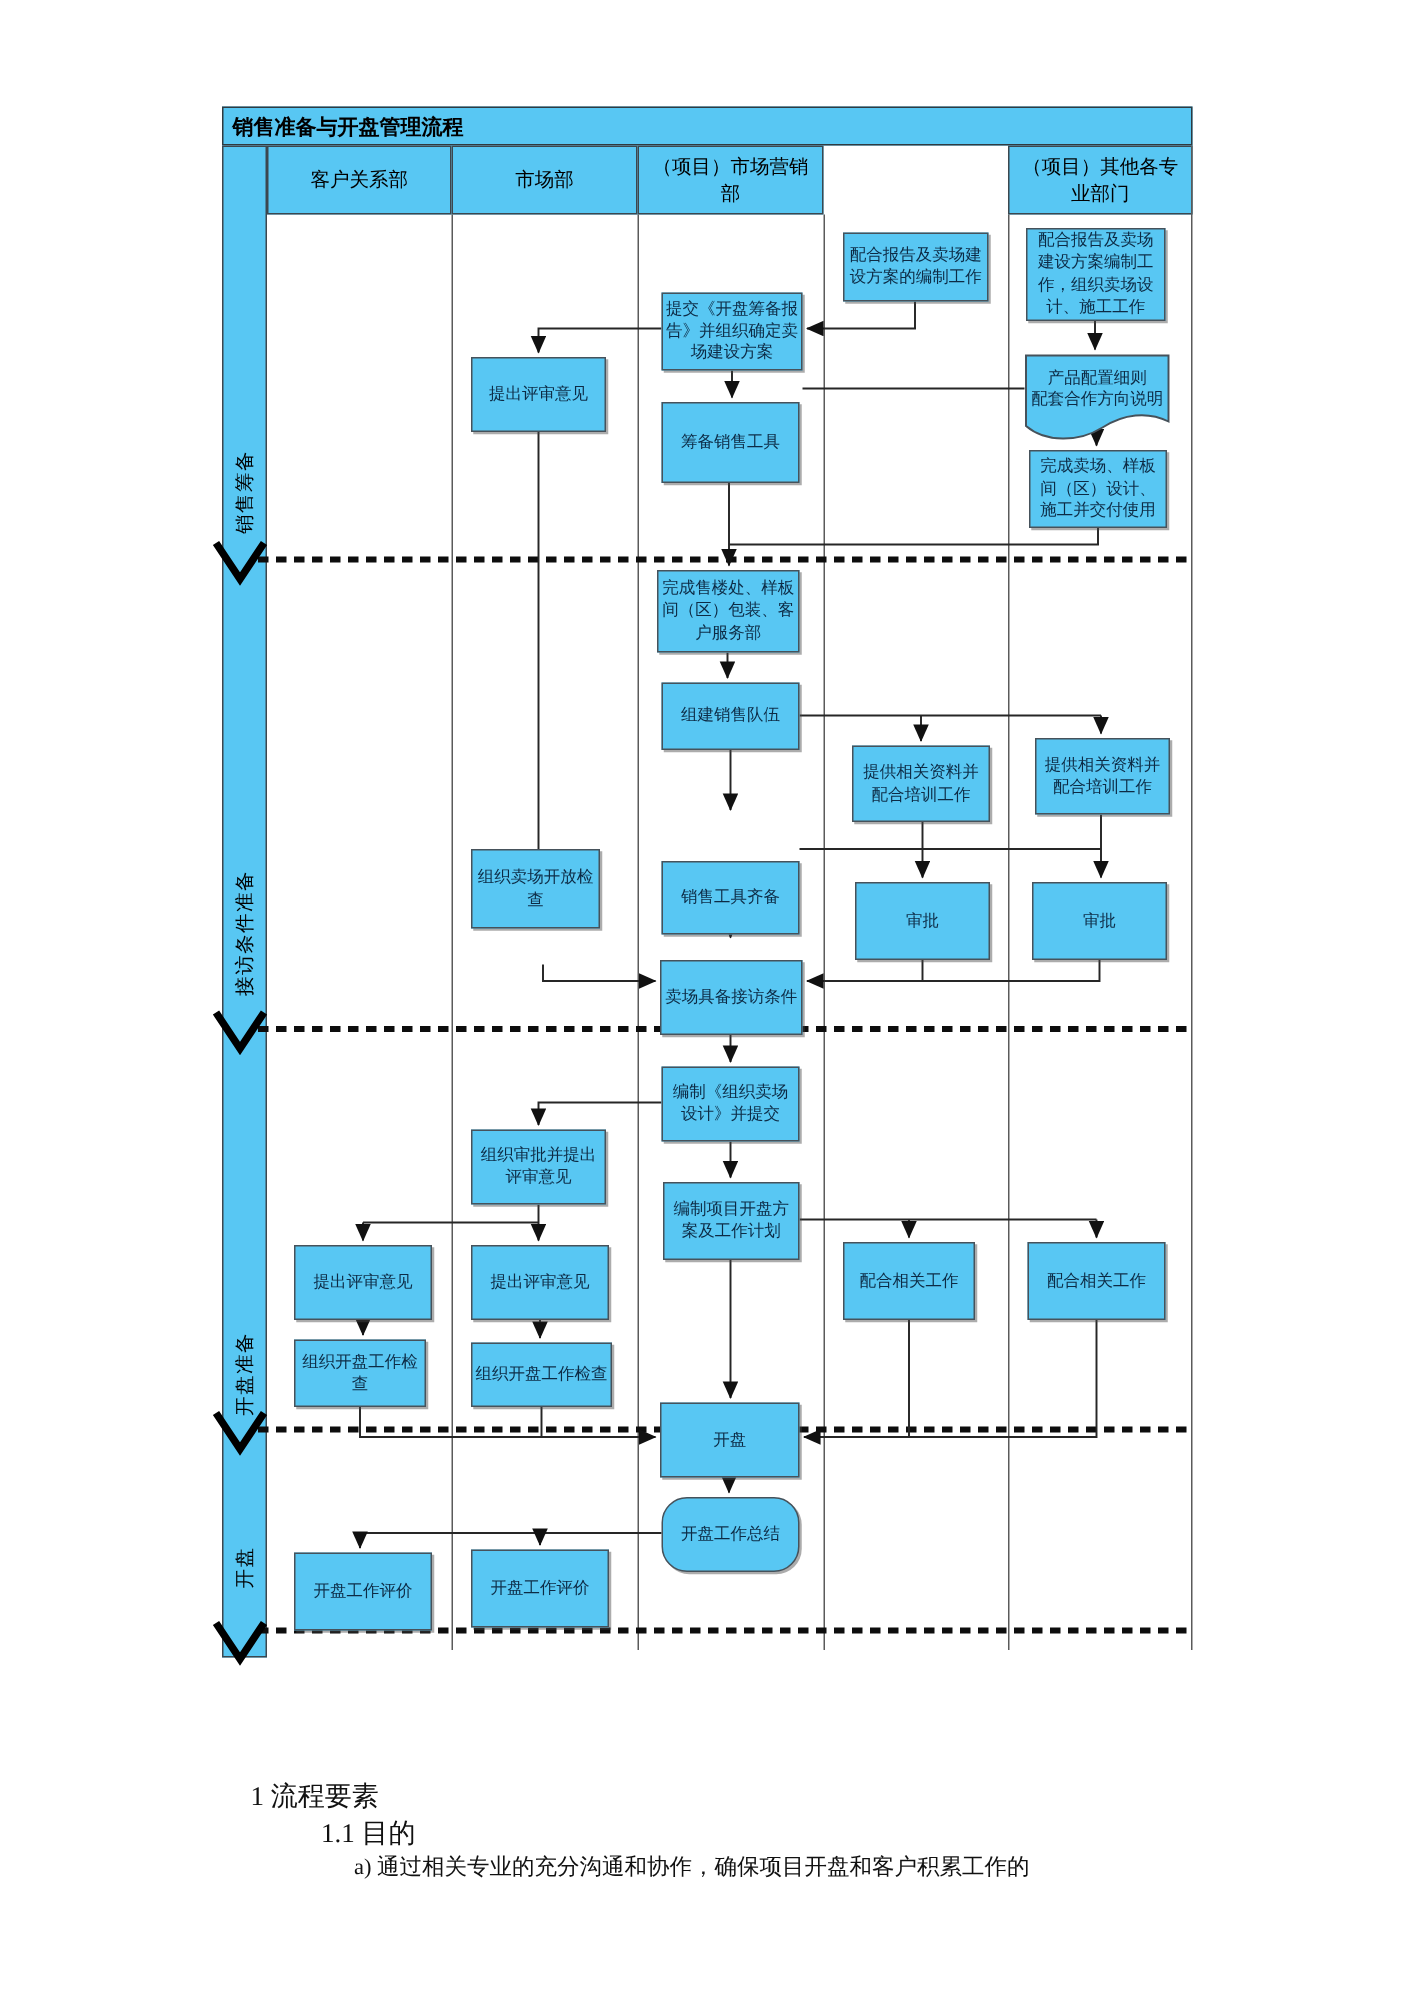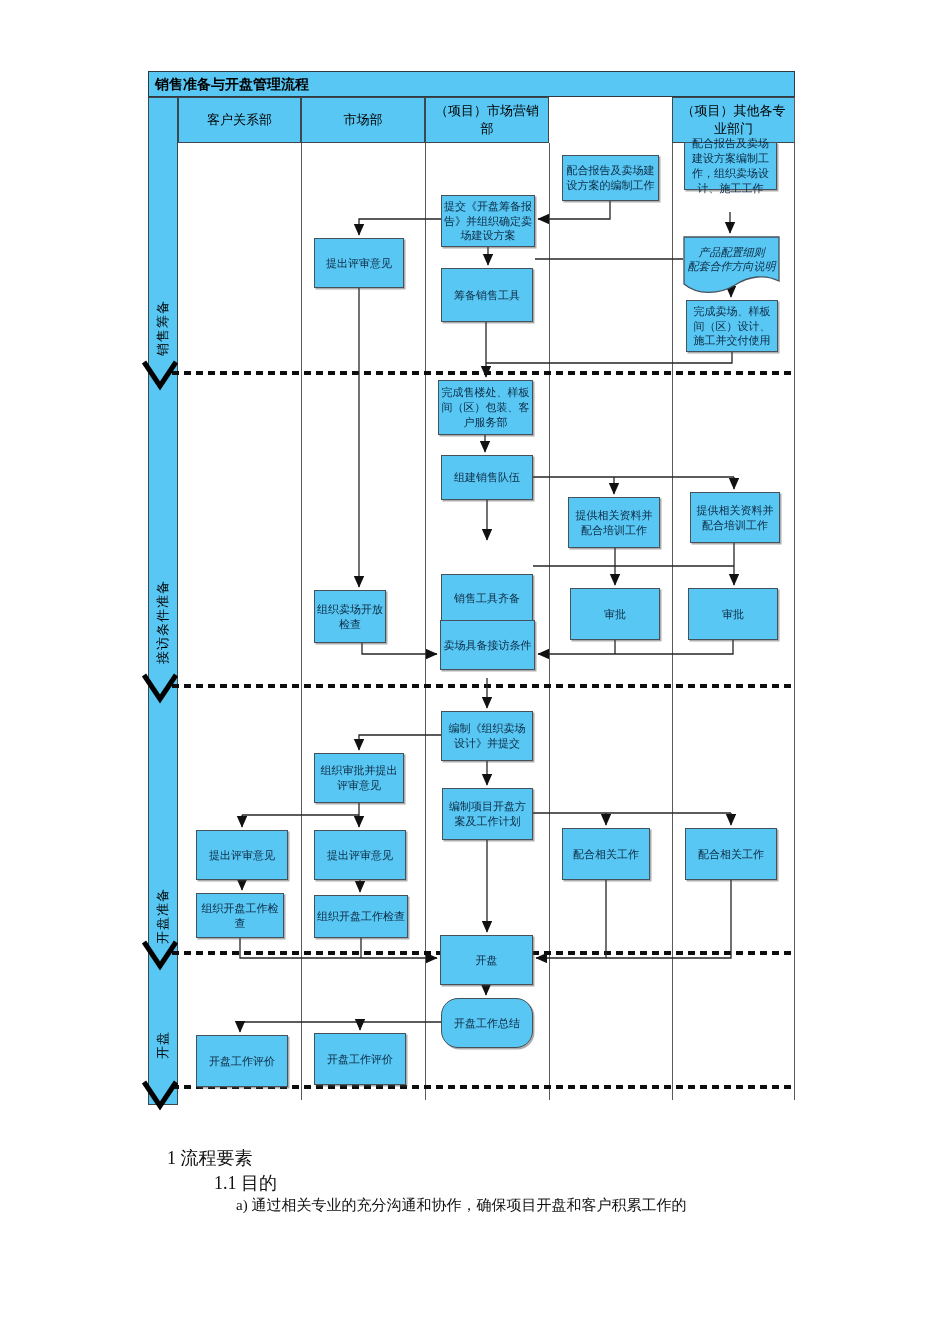"配合报告及卖场建设方案编制工作，组织卖场设计、施工工作" div.nd { height: 48px -> 62px; top: 142px -> 152px }
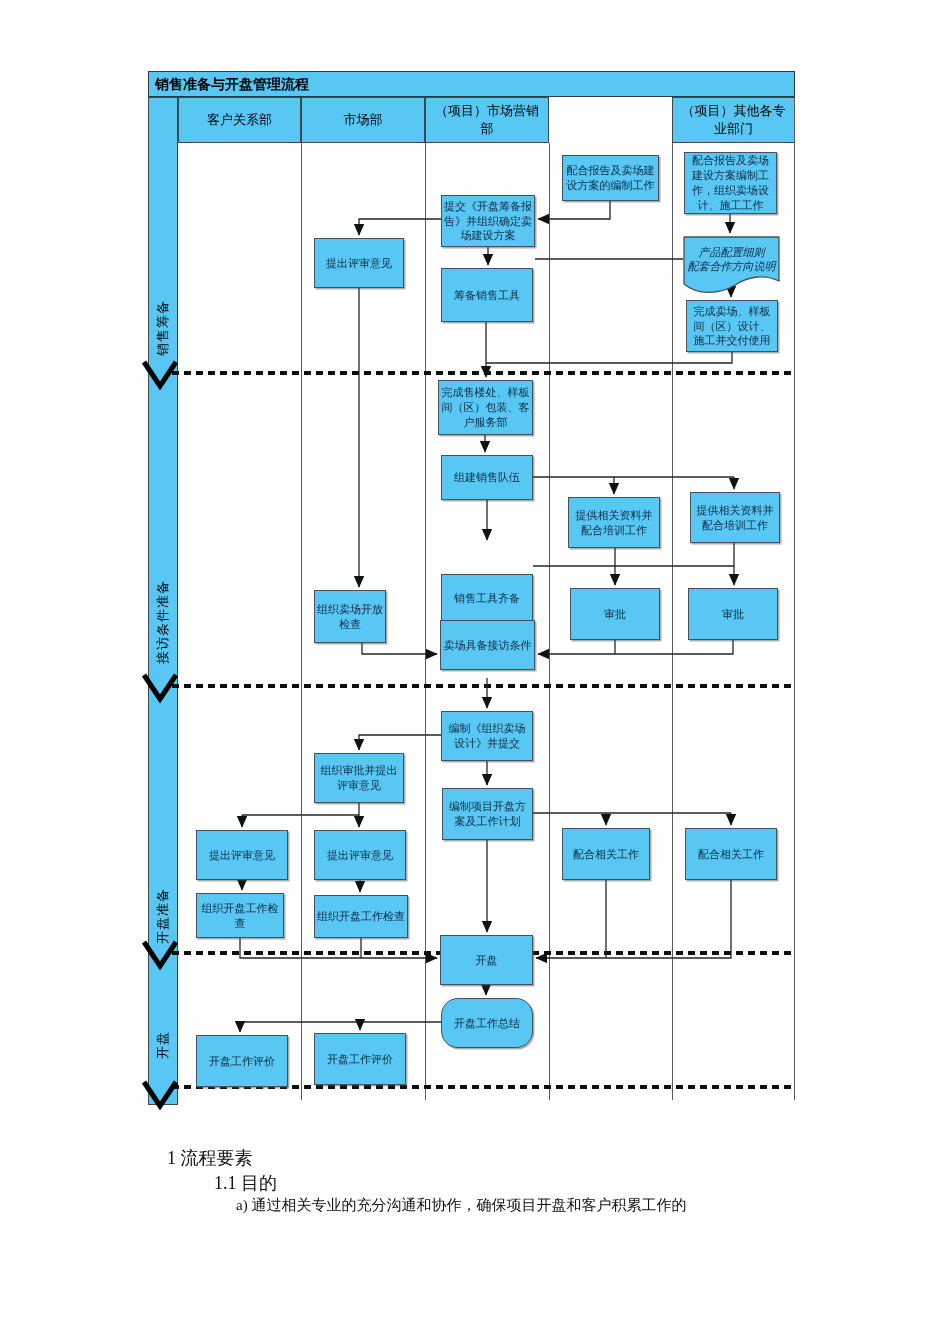"产品配置细则" .doc { font-style: italic -> none }
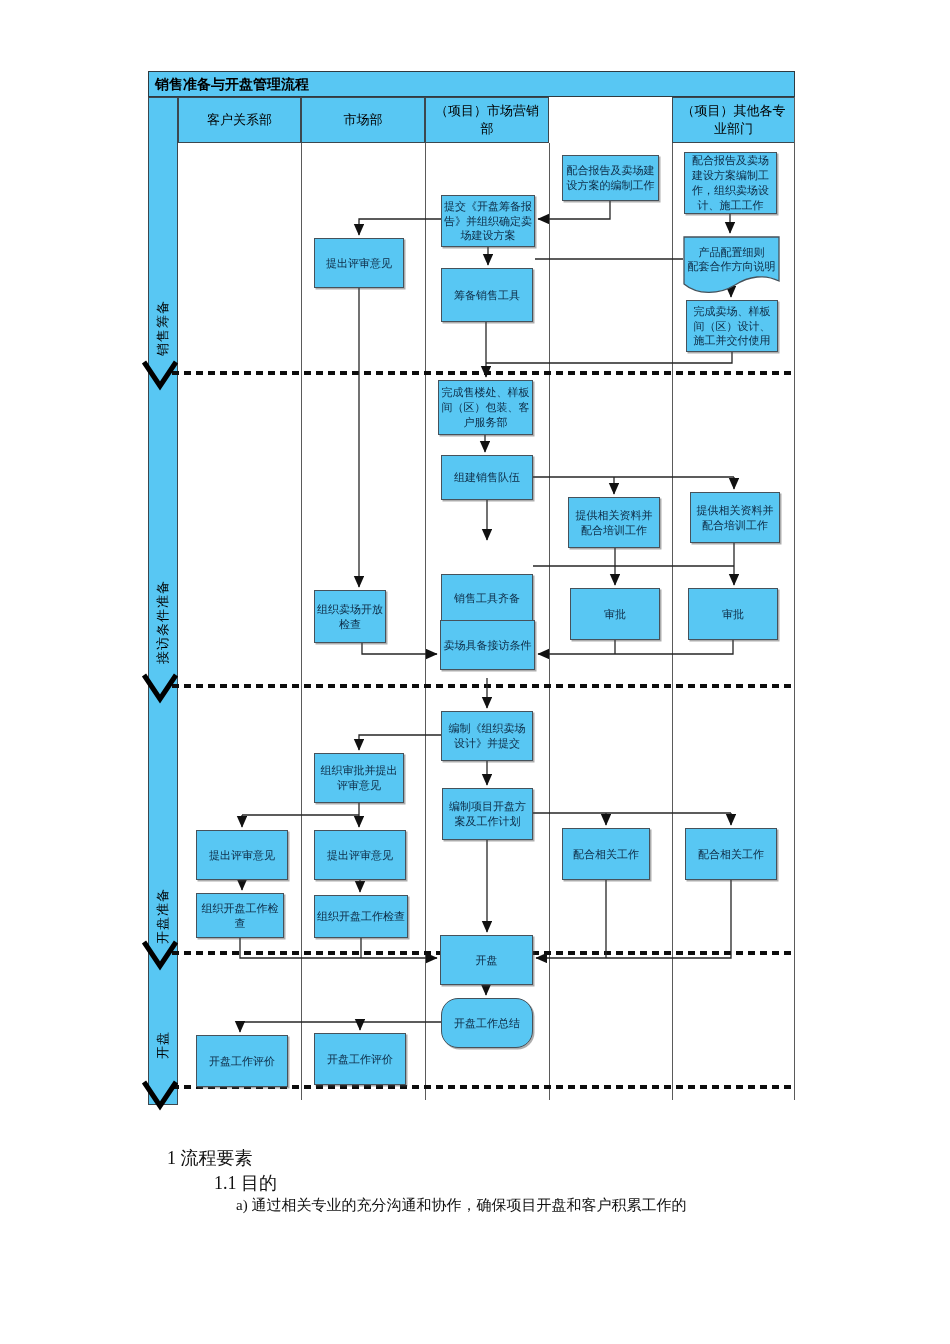"组织卖场开放检查" div.nd { top: 590px -> 566px; width: 72px -> 86px }
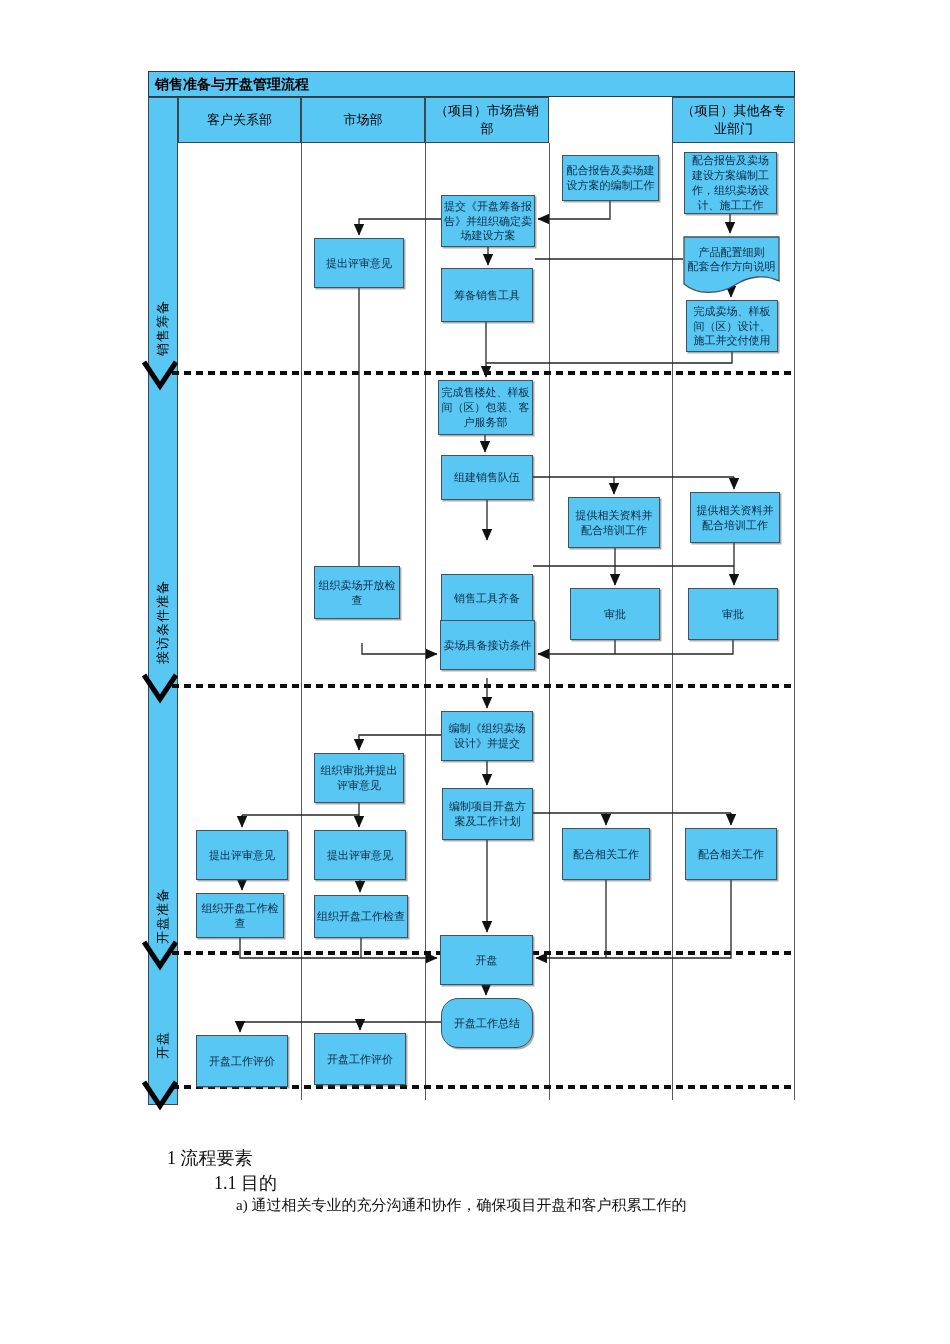"卖场具备接访条件" div.nd { top: 620px -> 640px }
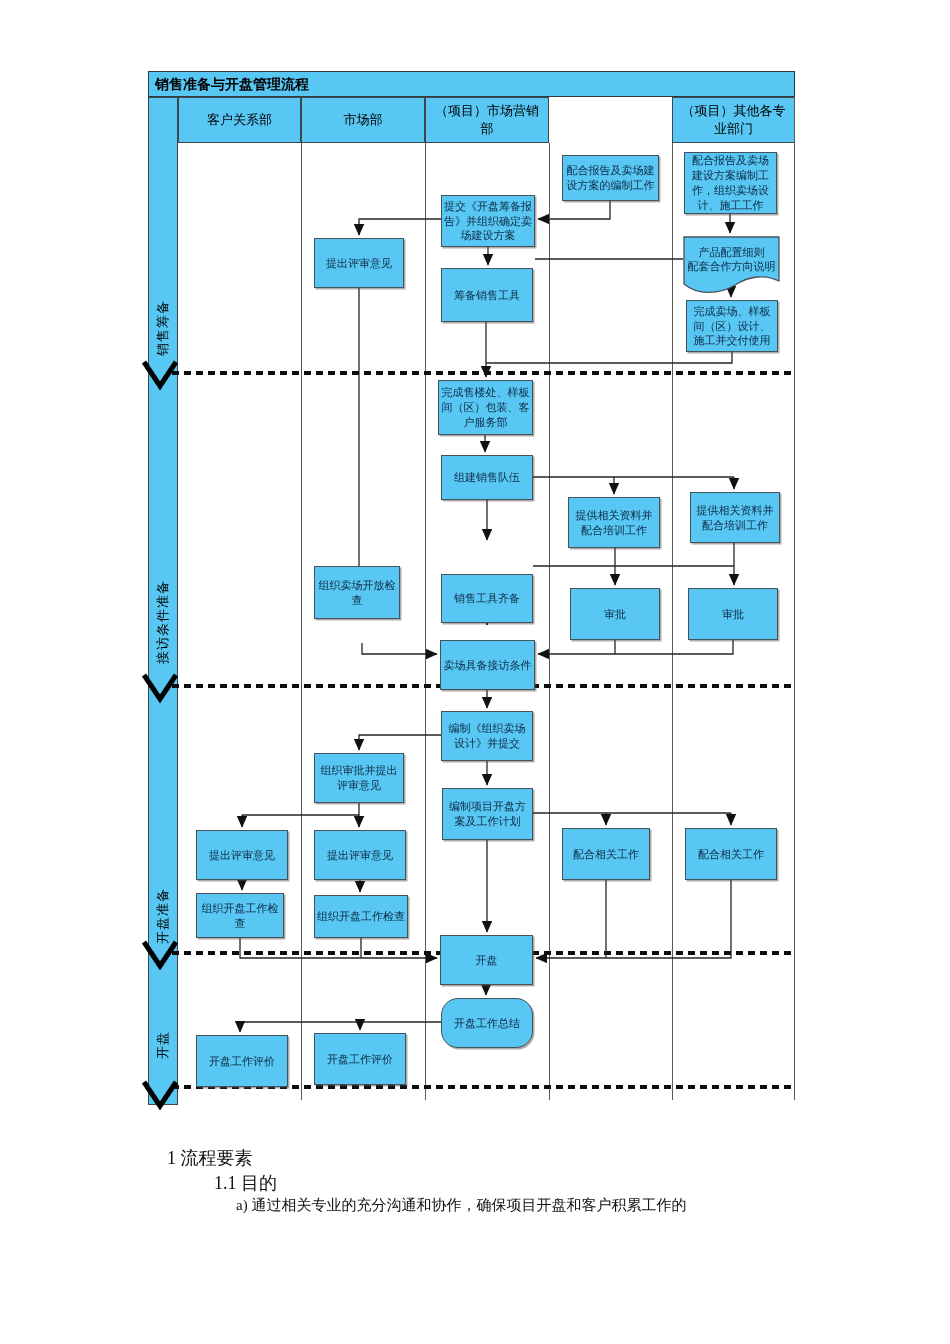"1 流程要素" .ft { margin-top: none -> 39px }
